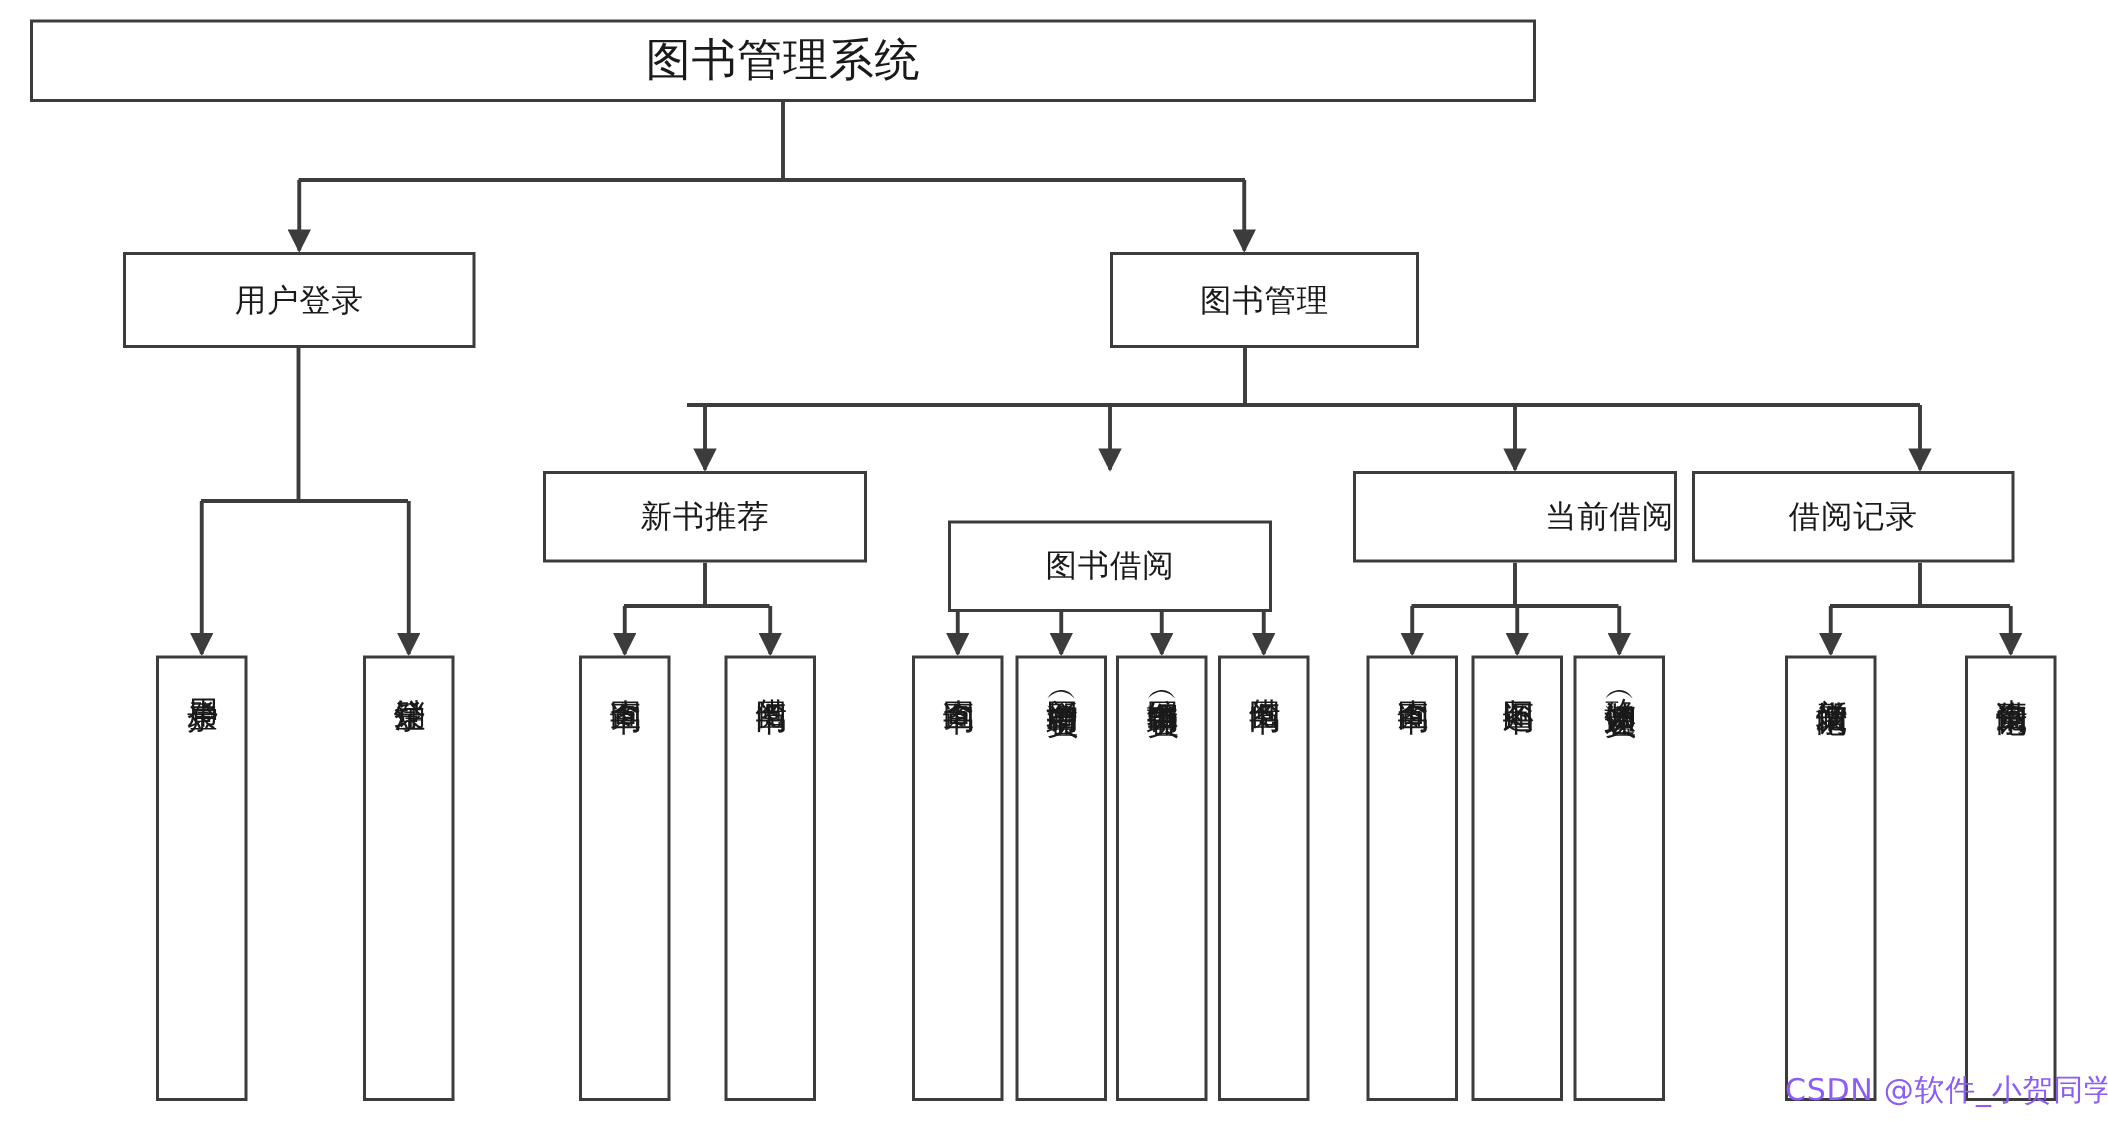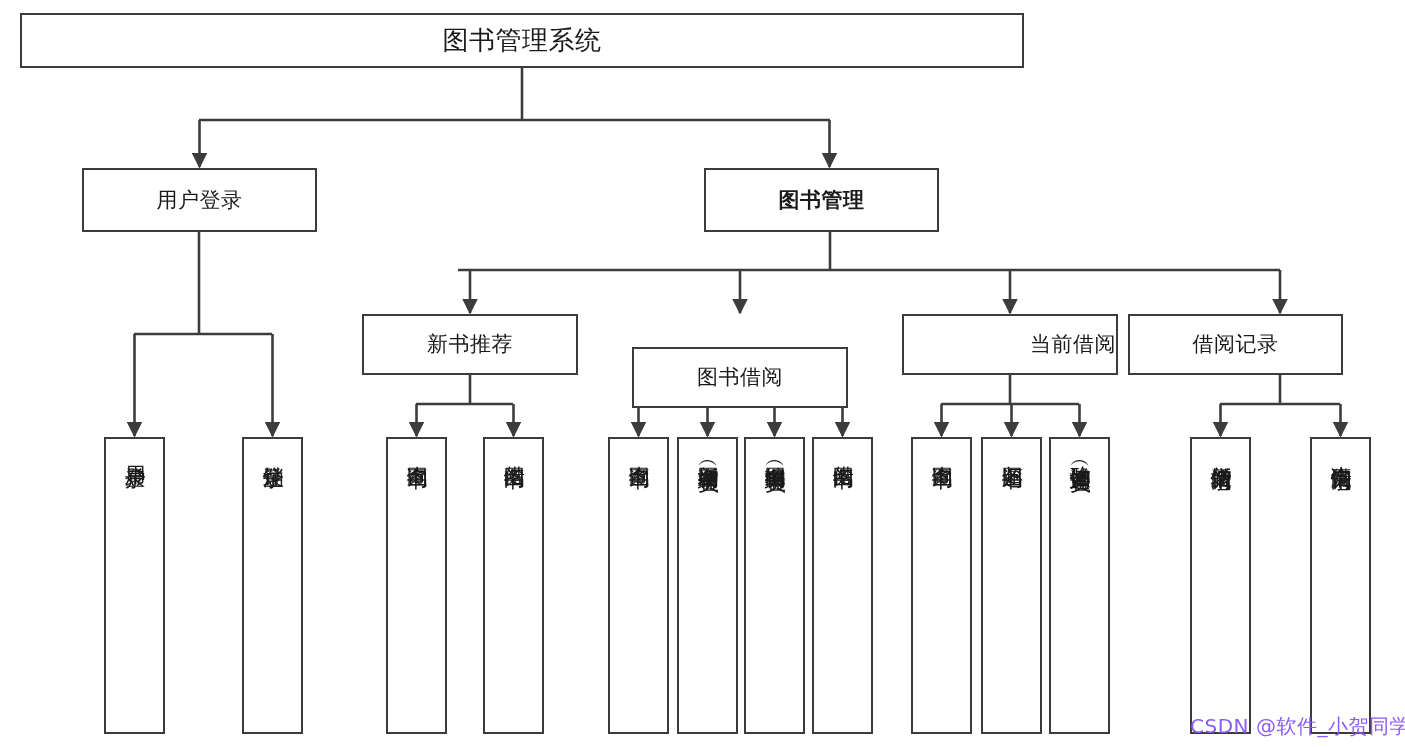"图书管理系统" .node.root .lbl { font-size: 26px -> 30px }
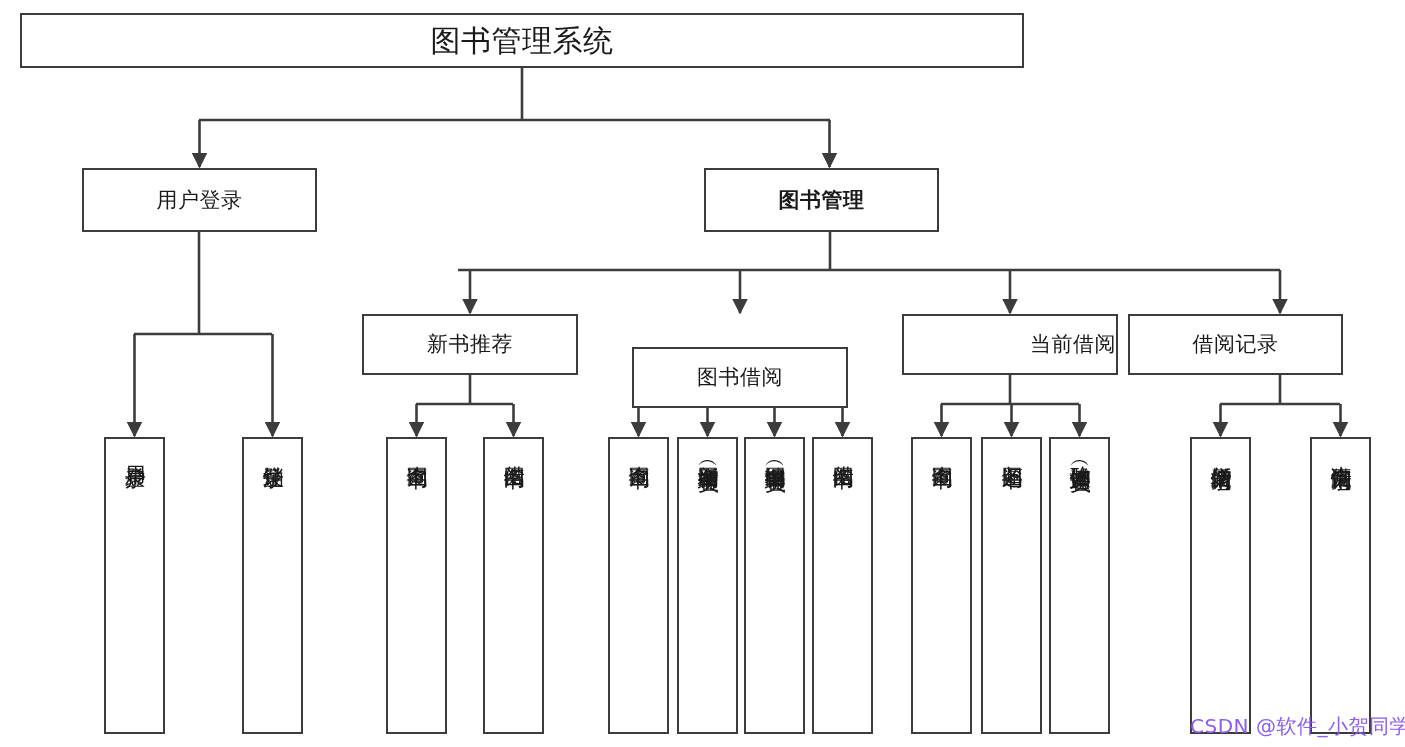"图书管理" div.node { font-weight: bold -> none; left: 704px -> 740px; width: 235px -> 206px }
